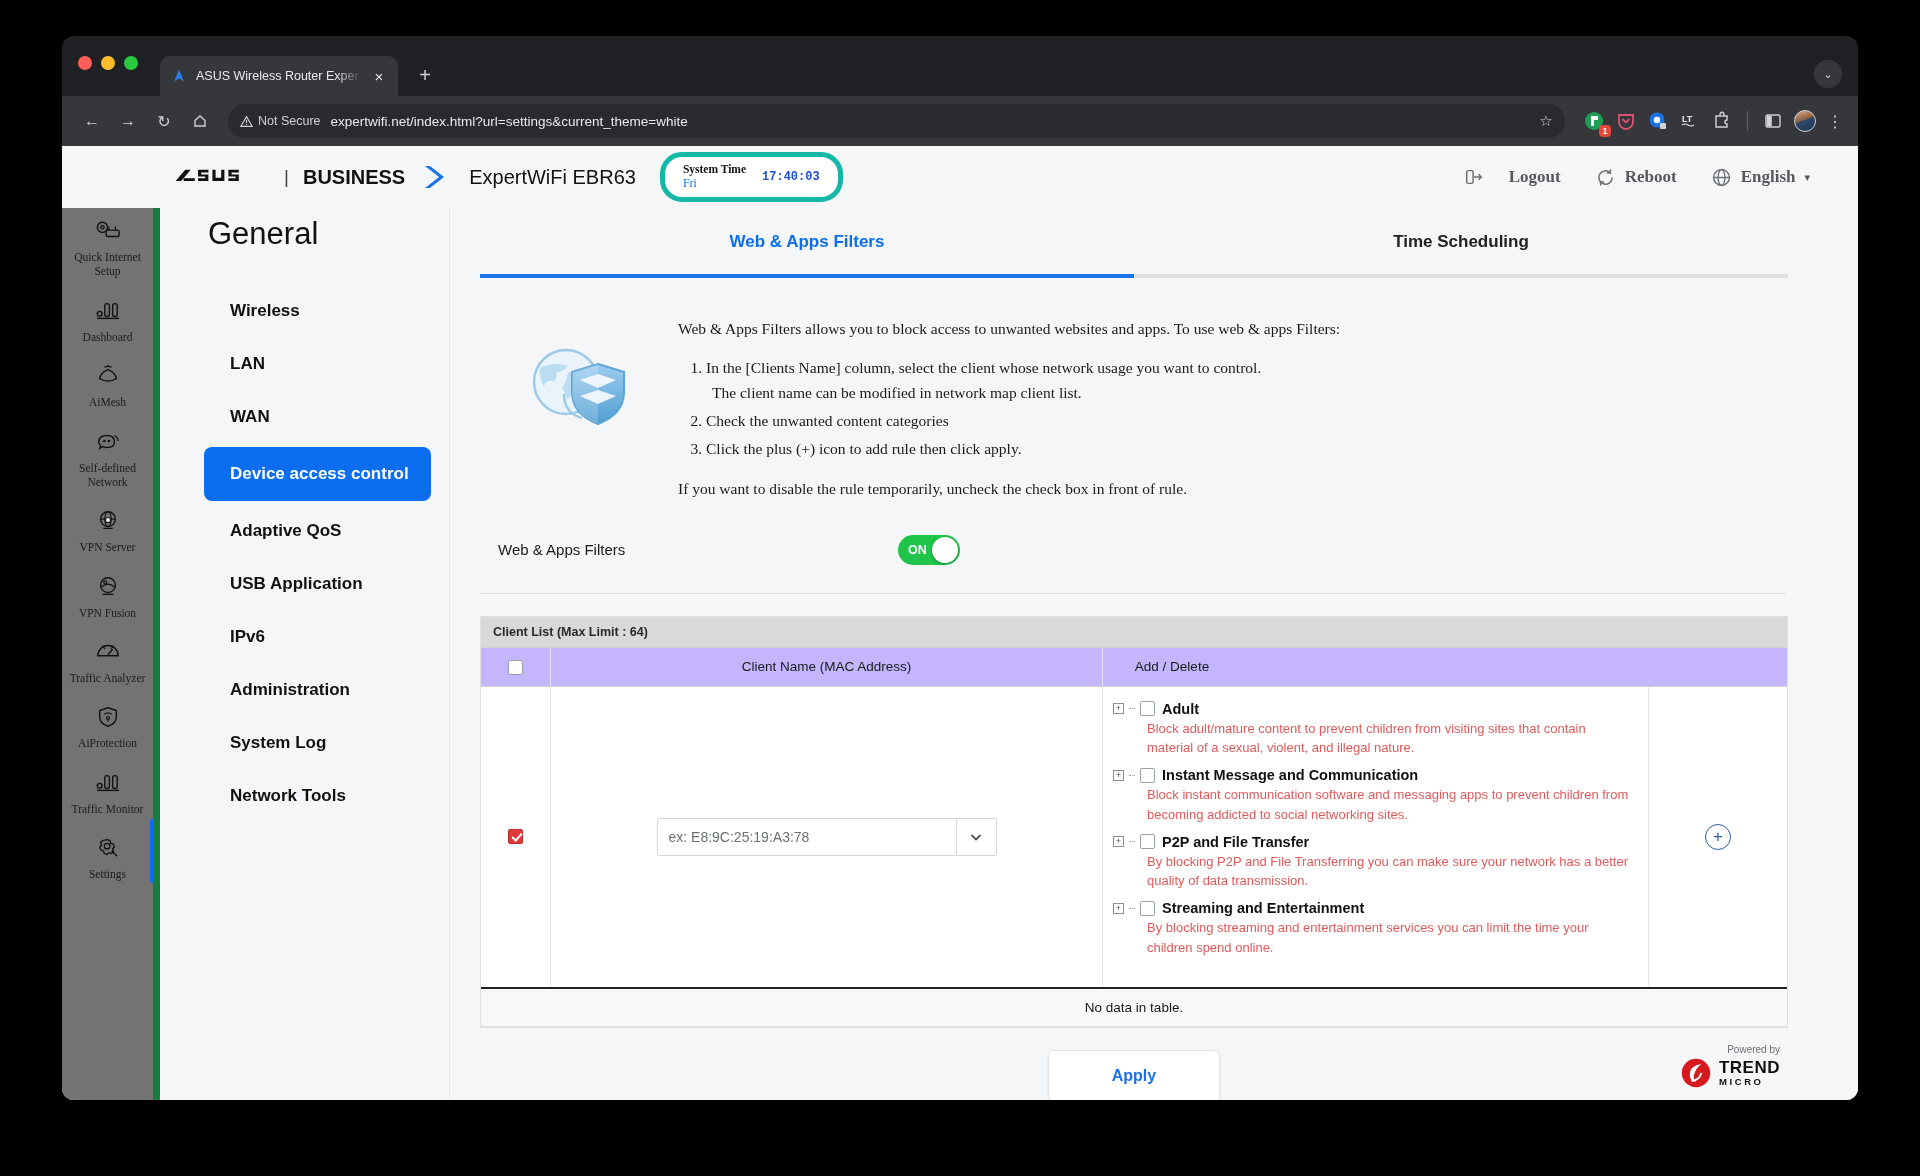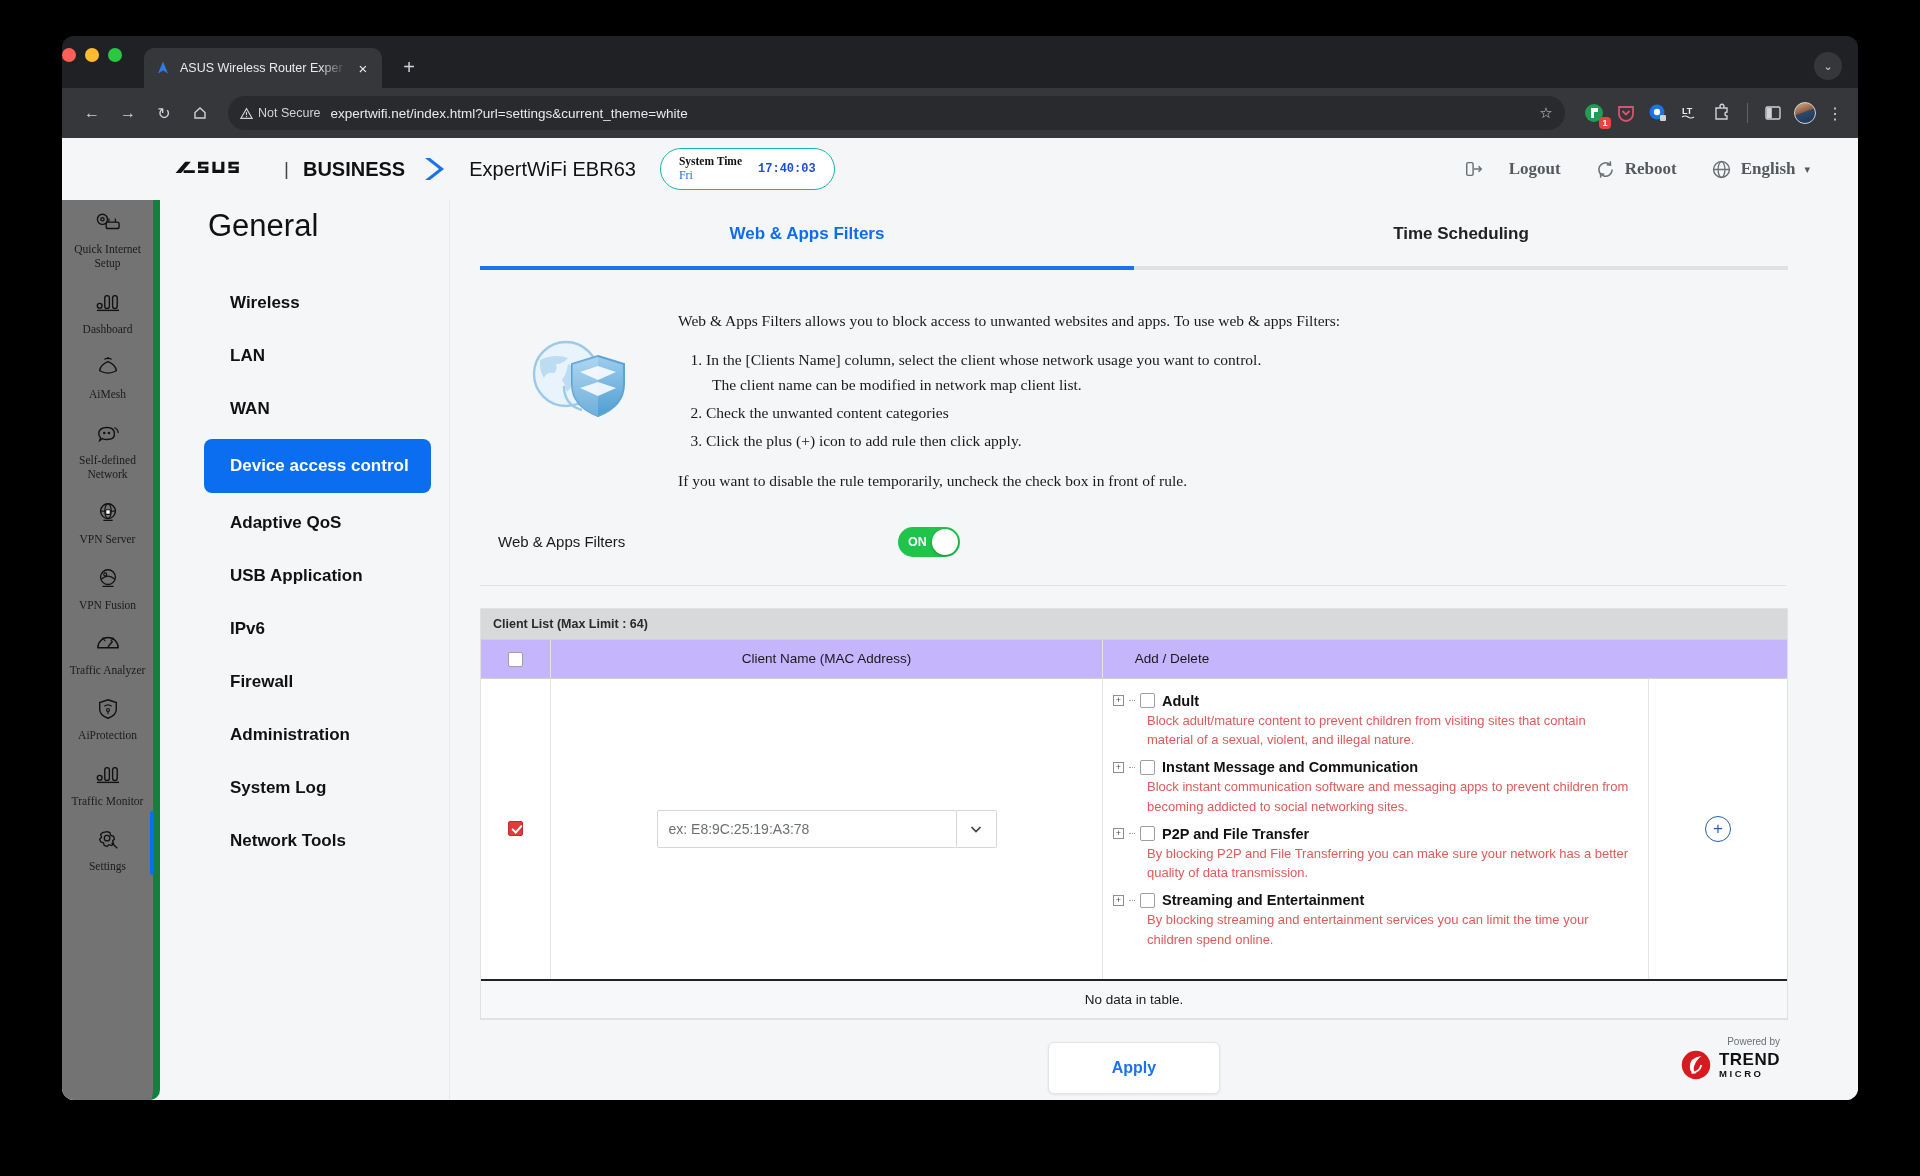"ASUS Wireless Router Exper" .tabstrip { margin-top: none -> 8px; padding-left: 0 -> 16px }
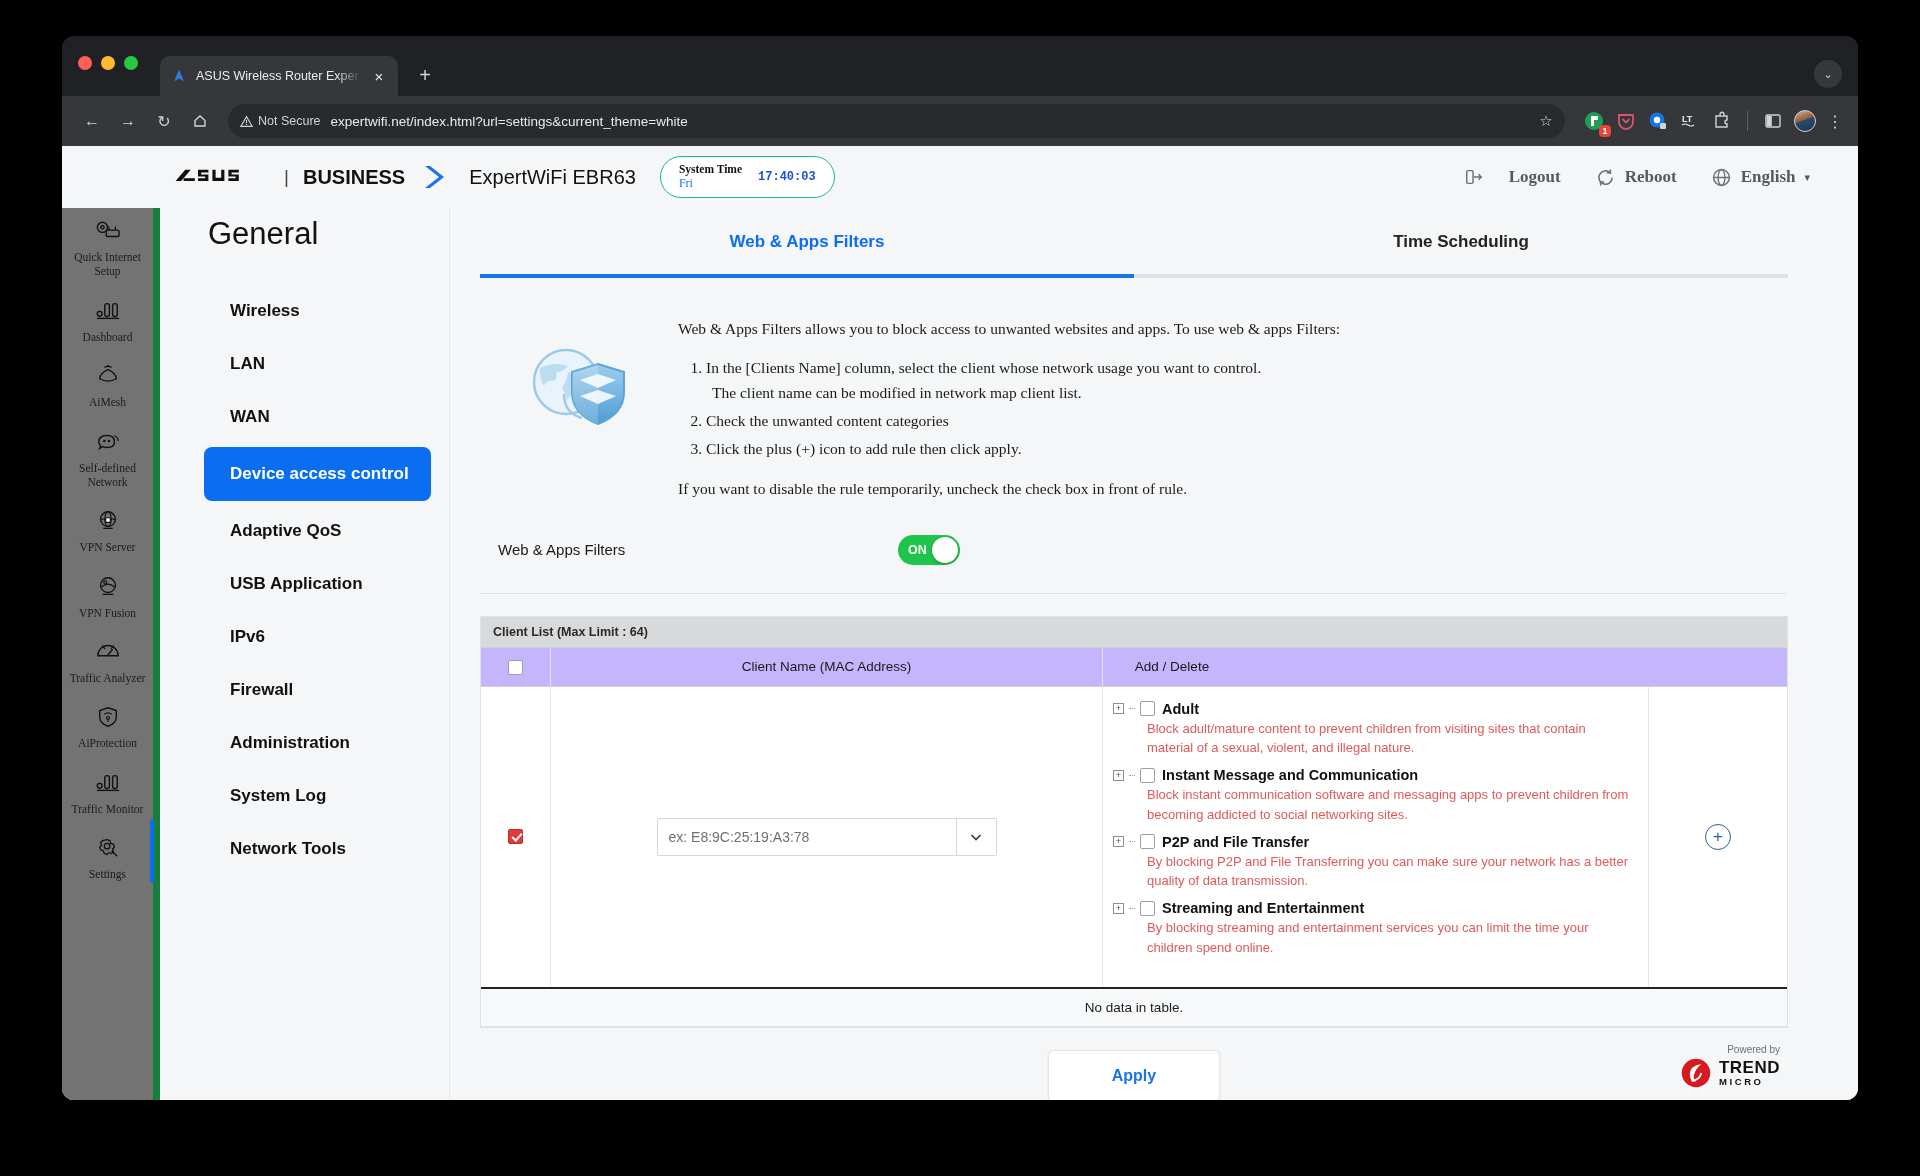"System Time" div { border: 1px solid #14b8a6 -> 5px solid #14b8a6 }
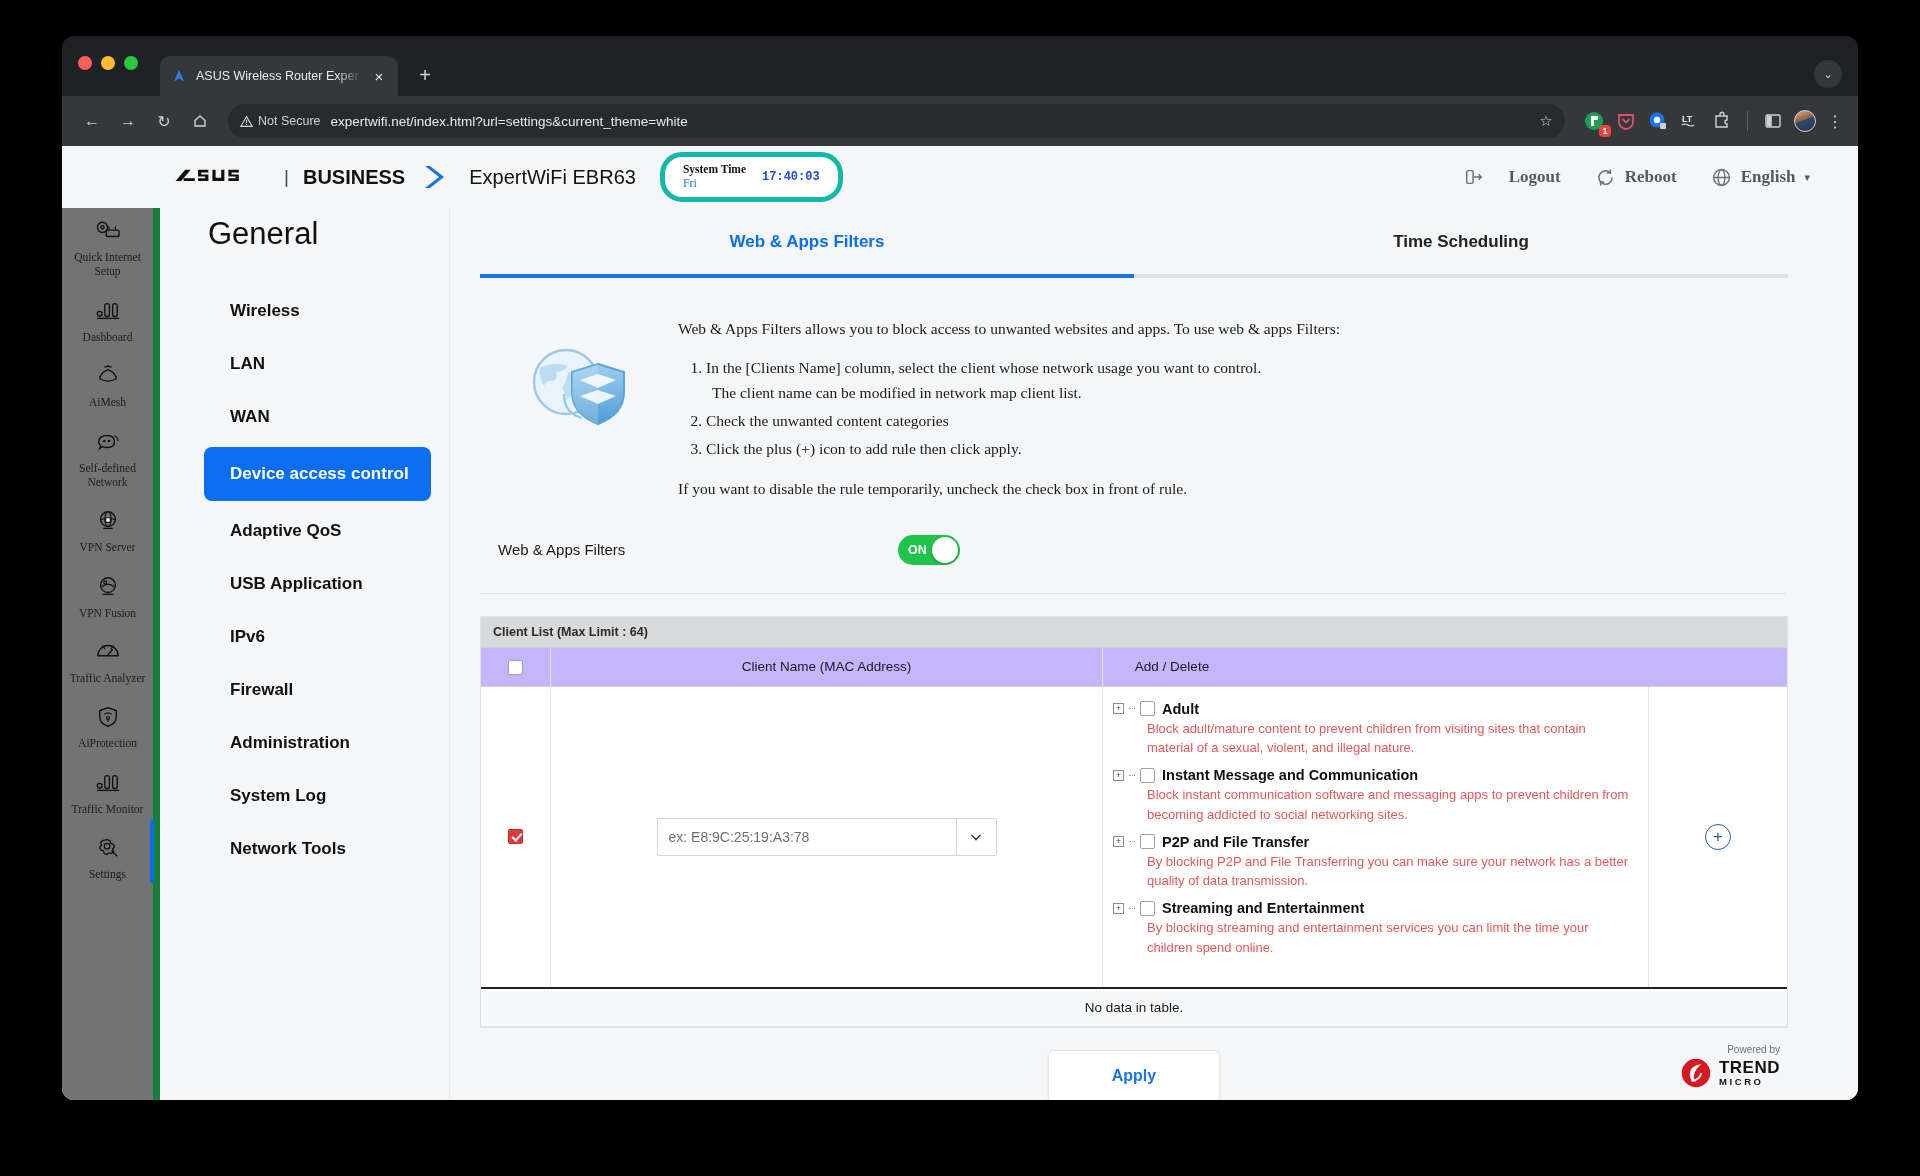"Firewall" div.menu-item { html: <div>Firewall</div> -> none }
